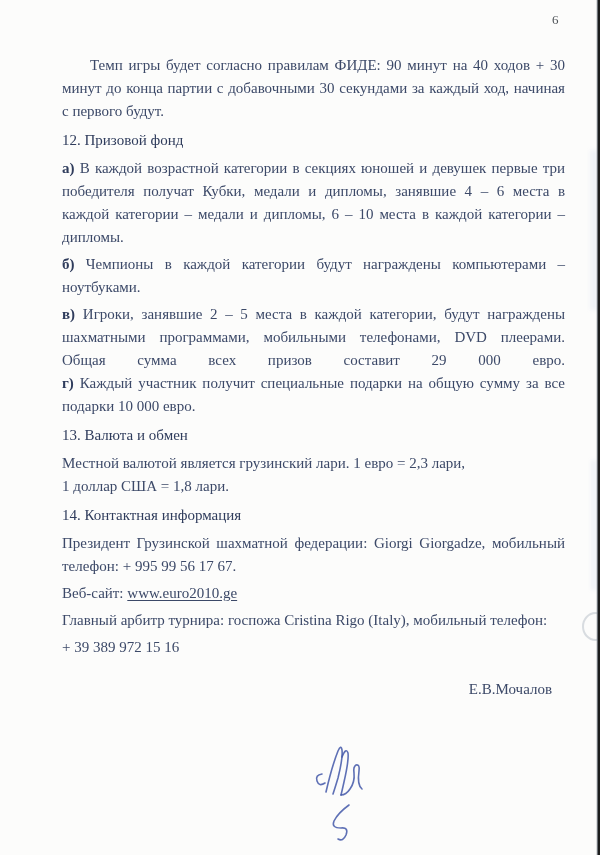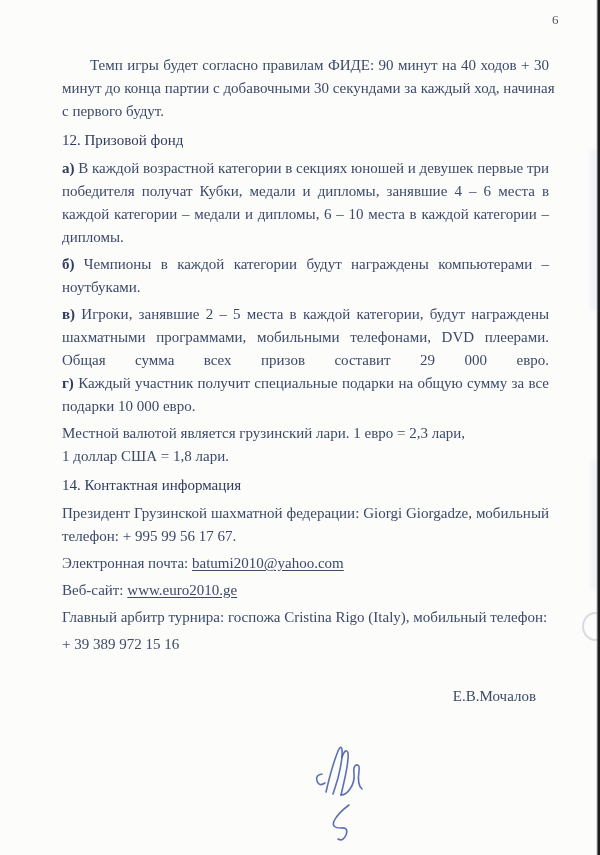"Темп игры будет согласно правилам" .content { padding: 54px 51px 0 62px -> 54px 35px 0 62px }
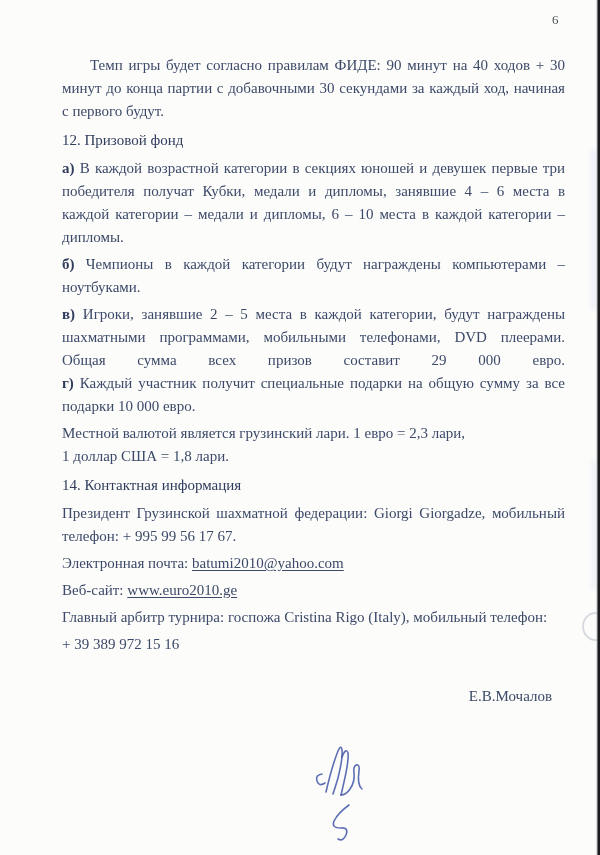"13. Валюта и обмен" div.hd { html: none -> <div>13. Валюта и обмен</div> }
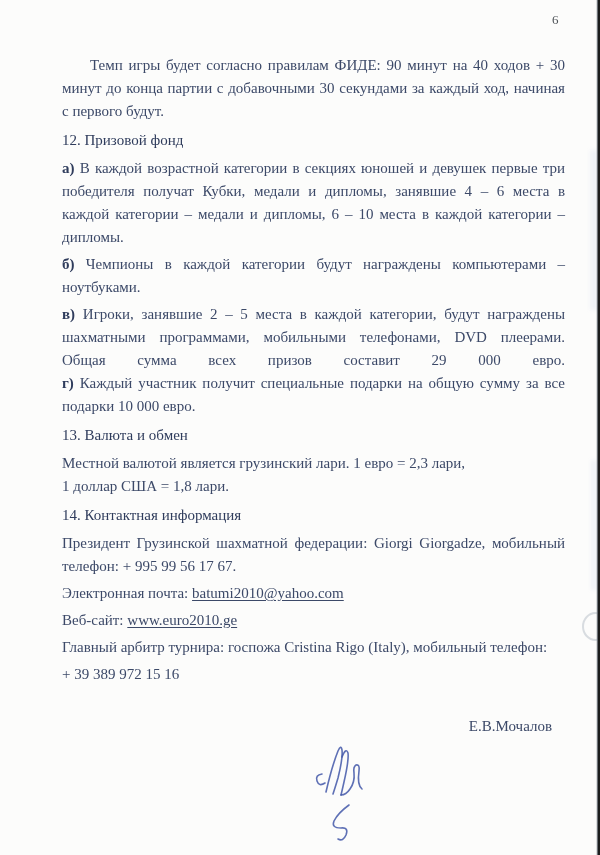"Электронная почта: batumi2010@yahoo.com" div.para { html: <div> <div><span>Электронная почта:</span> <span>batumi2010@yahoo.com</span></div> </div> -> none }
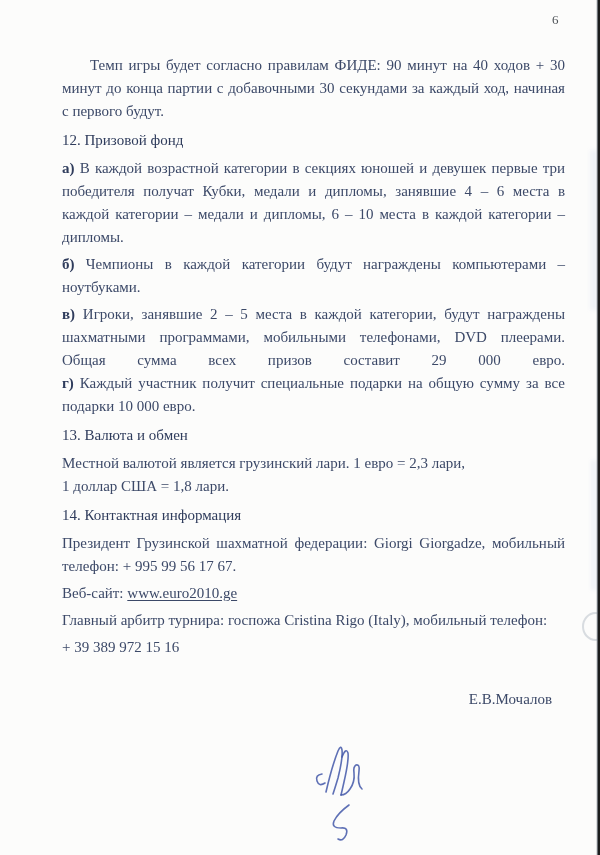"Е.В.Мочалов" .name { top: 25px -> 15px }
